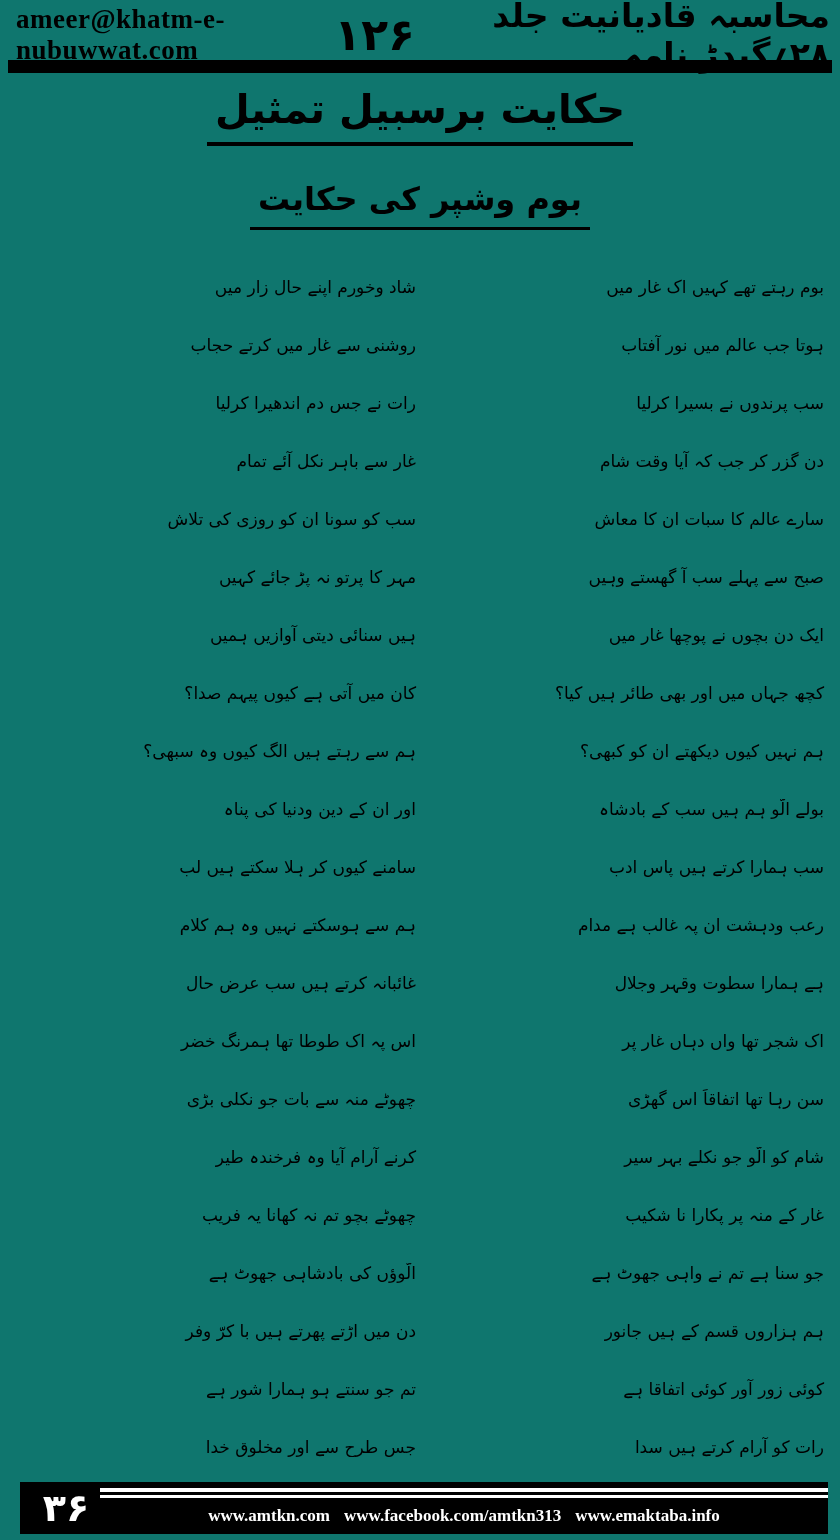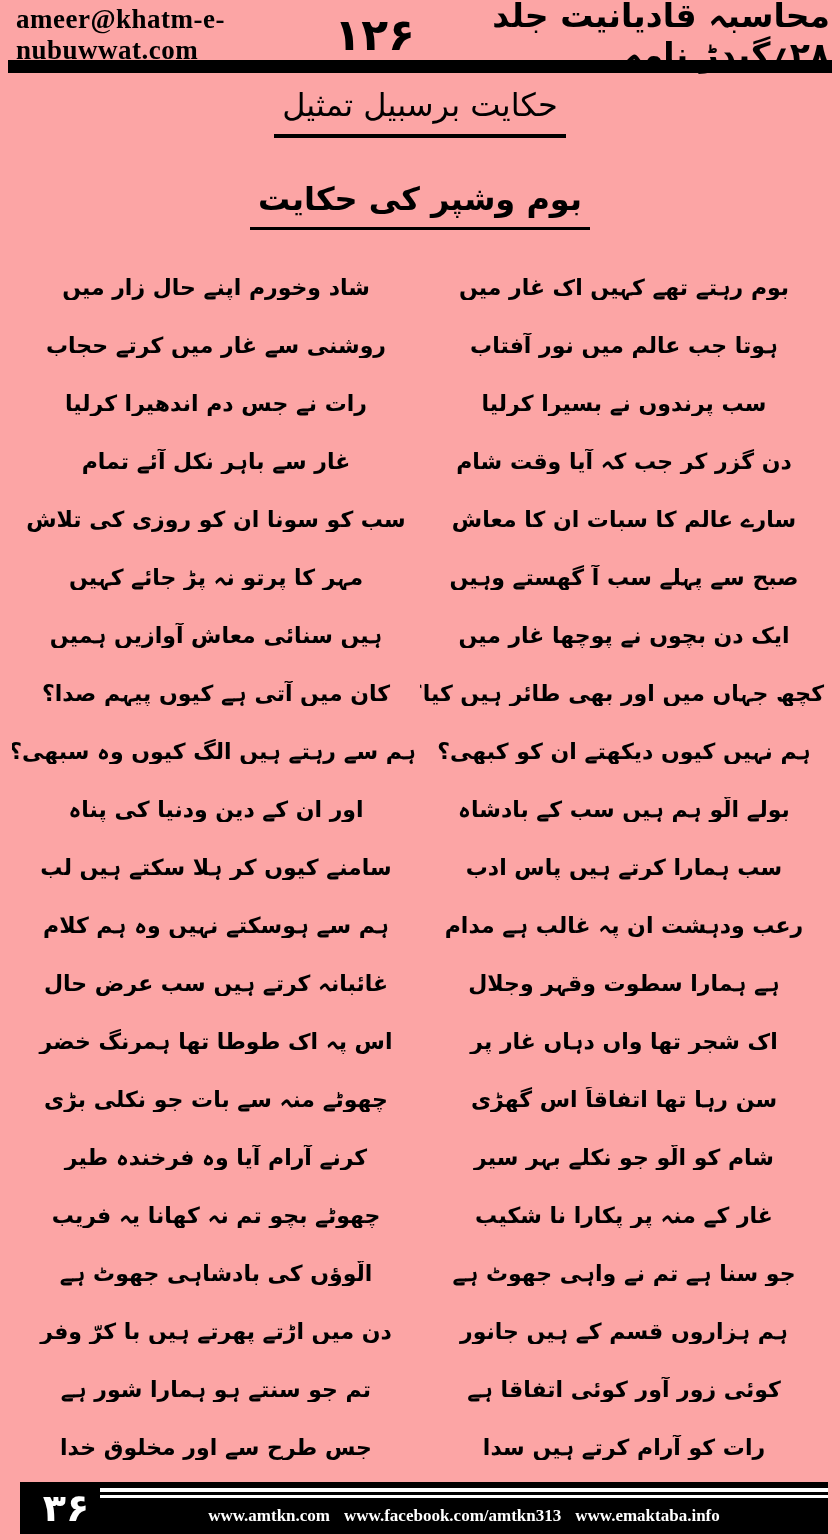"ameer@khatm-e-nubuwwat.com" .page { background: #fca5a5 -> #0f766e }
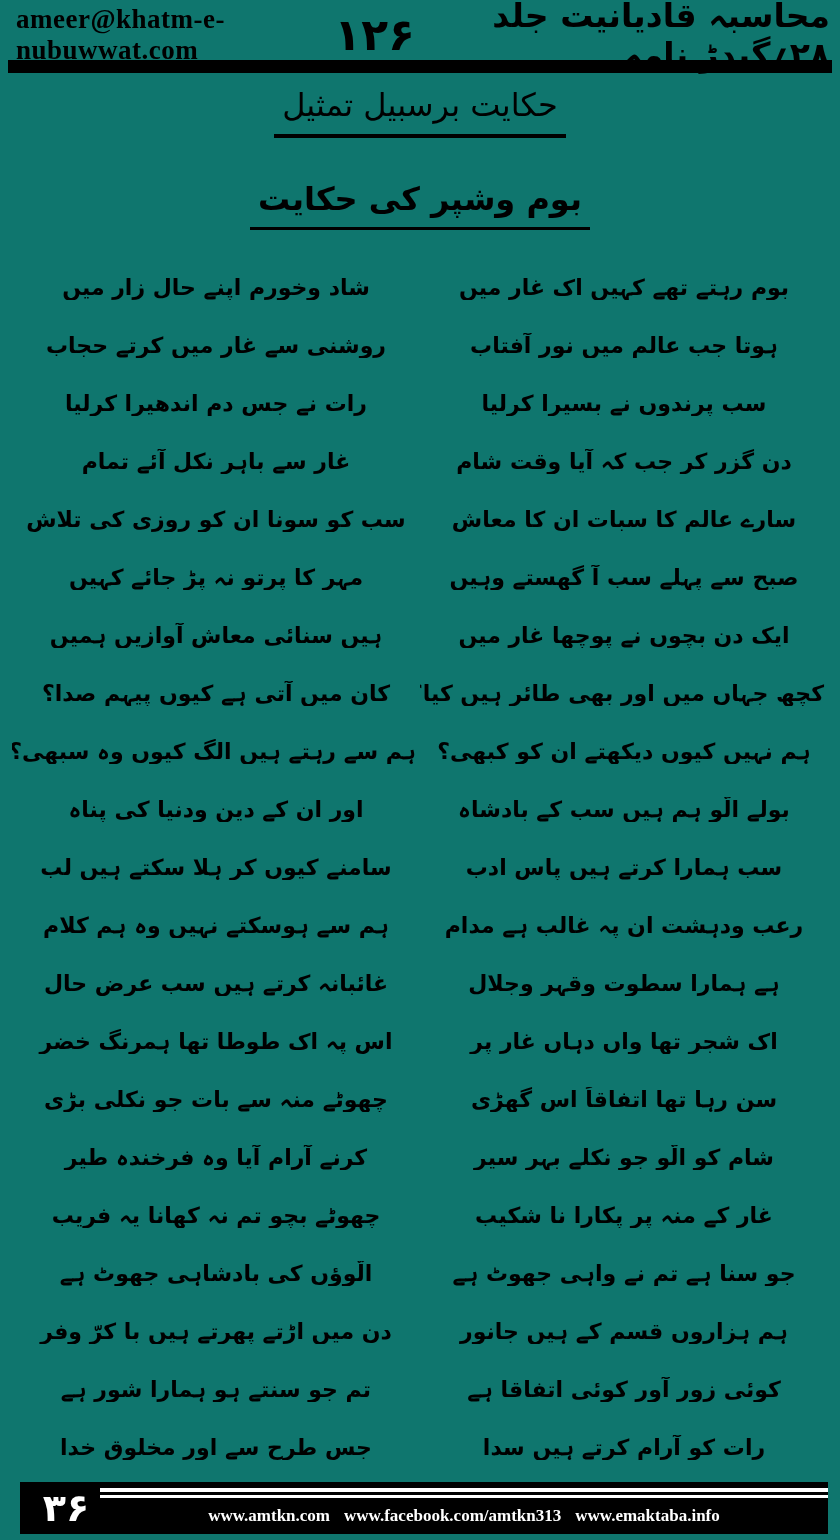"حکایت برسبیل تمثیل" .title-main { font-size: 32px -> 40px; font-weight: normal -> bold }
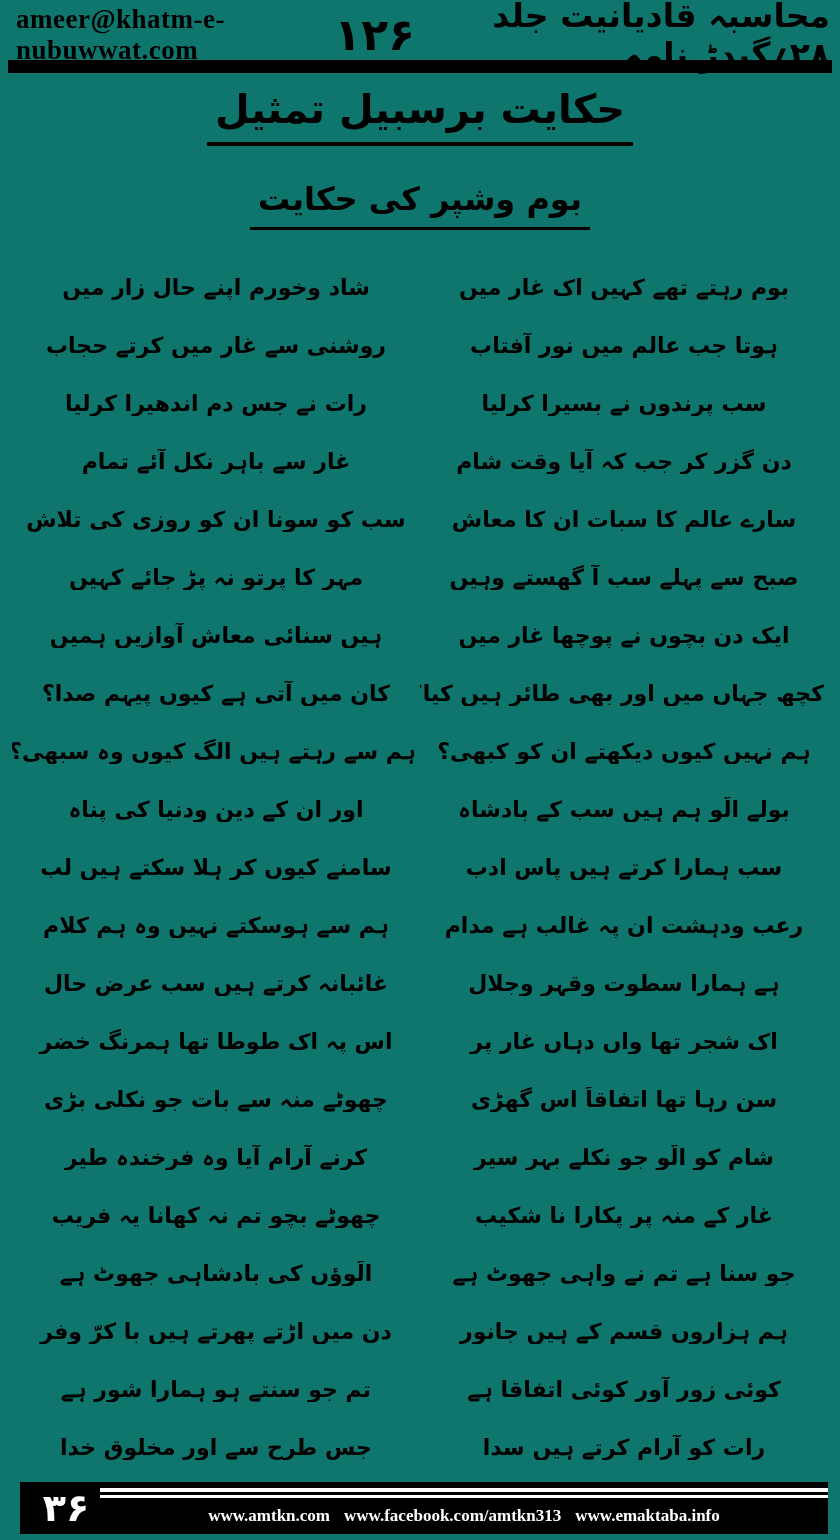"شاد وخورم اپنے حال زار" .hemistich { font-size: 22px -> 17px; font-weight: bold -> normal; text-align: center -> none }
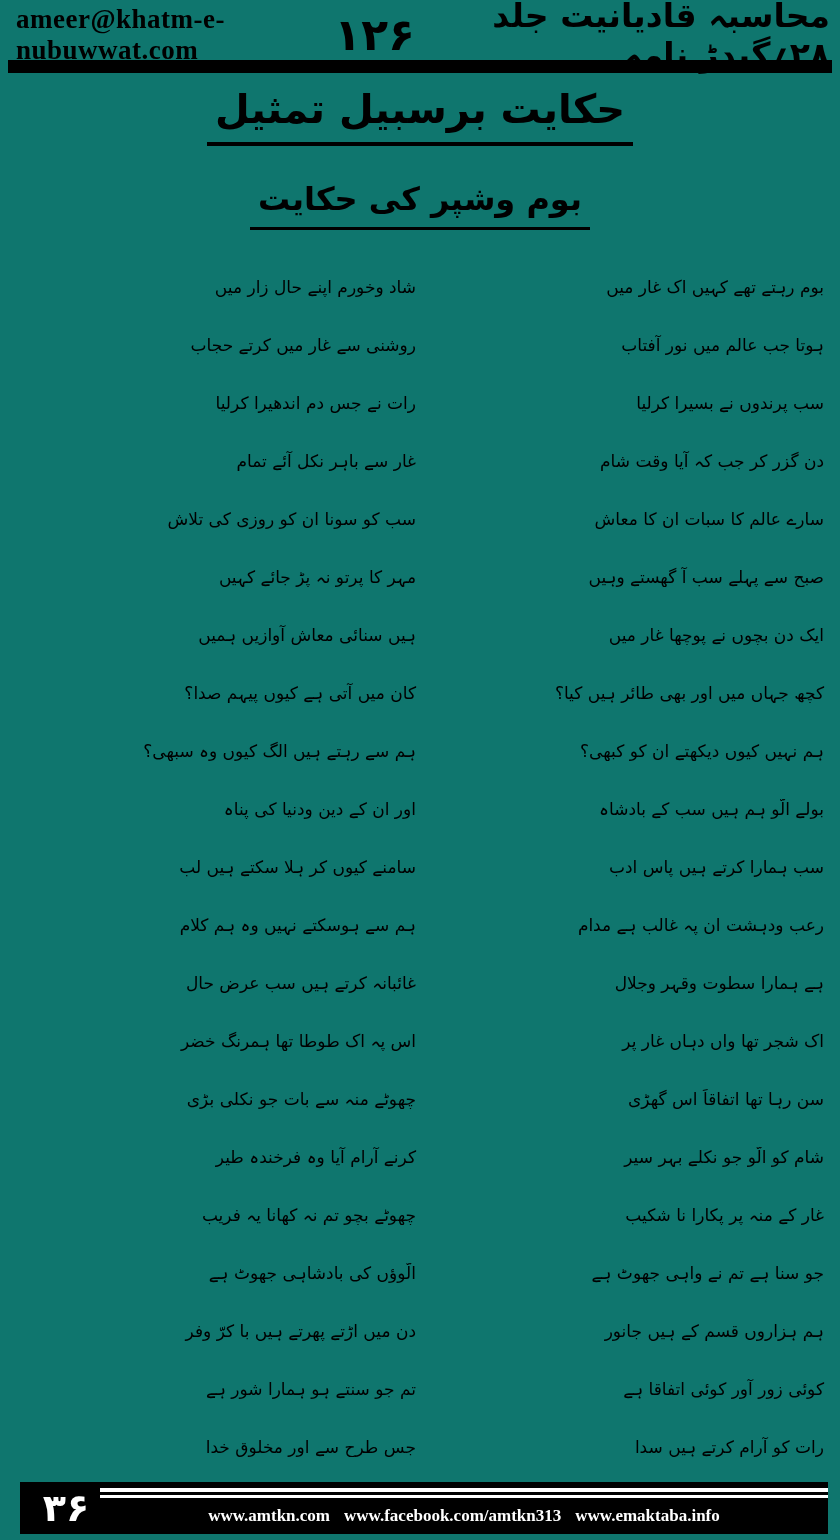"ہیں سنائی معاش آوازیں ہمیں" div.hemistich { text: معاش -> دیتی }
